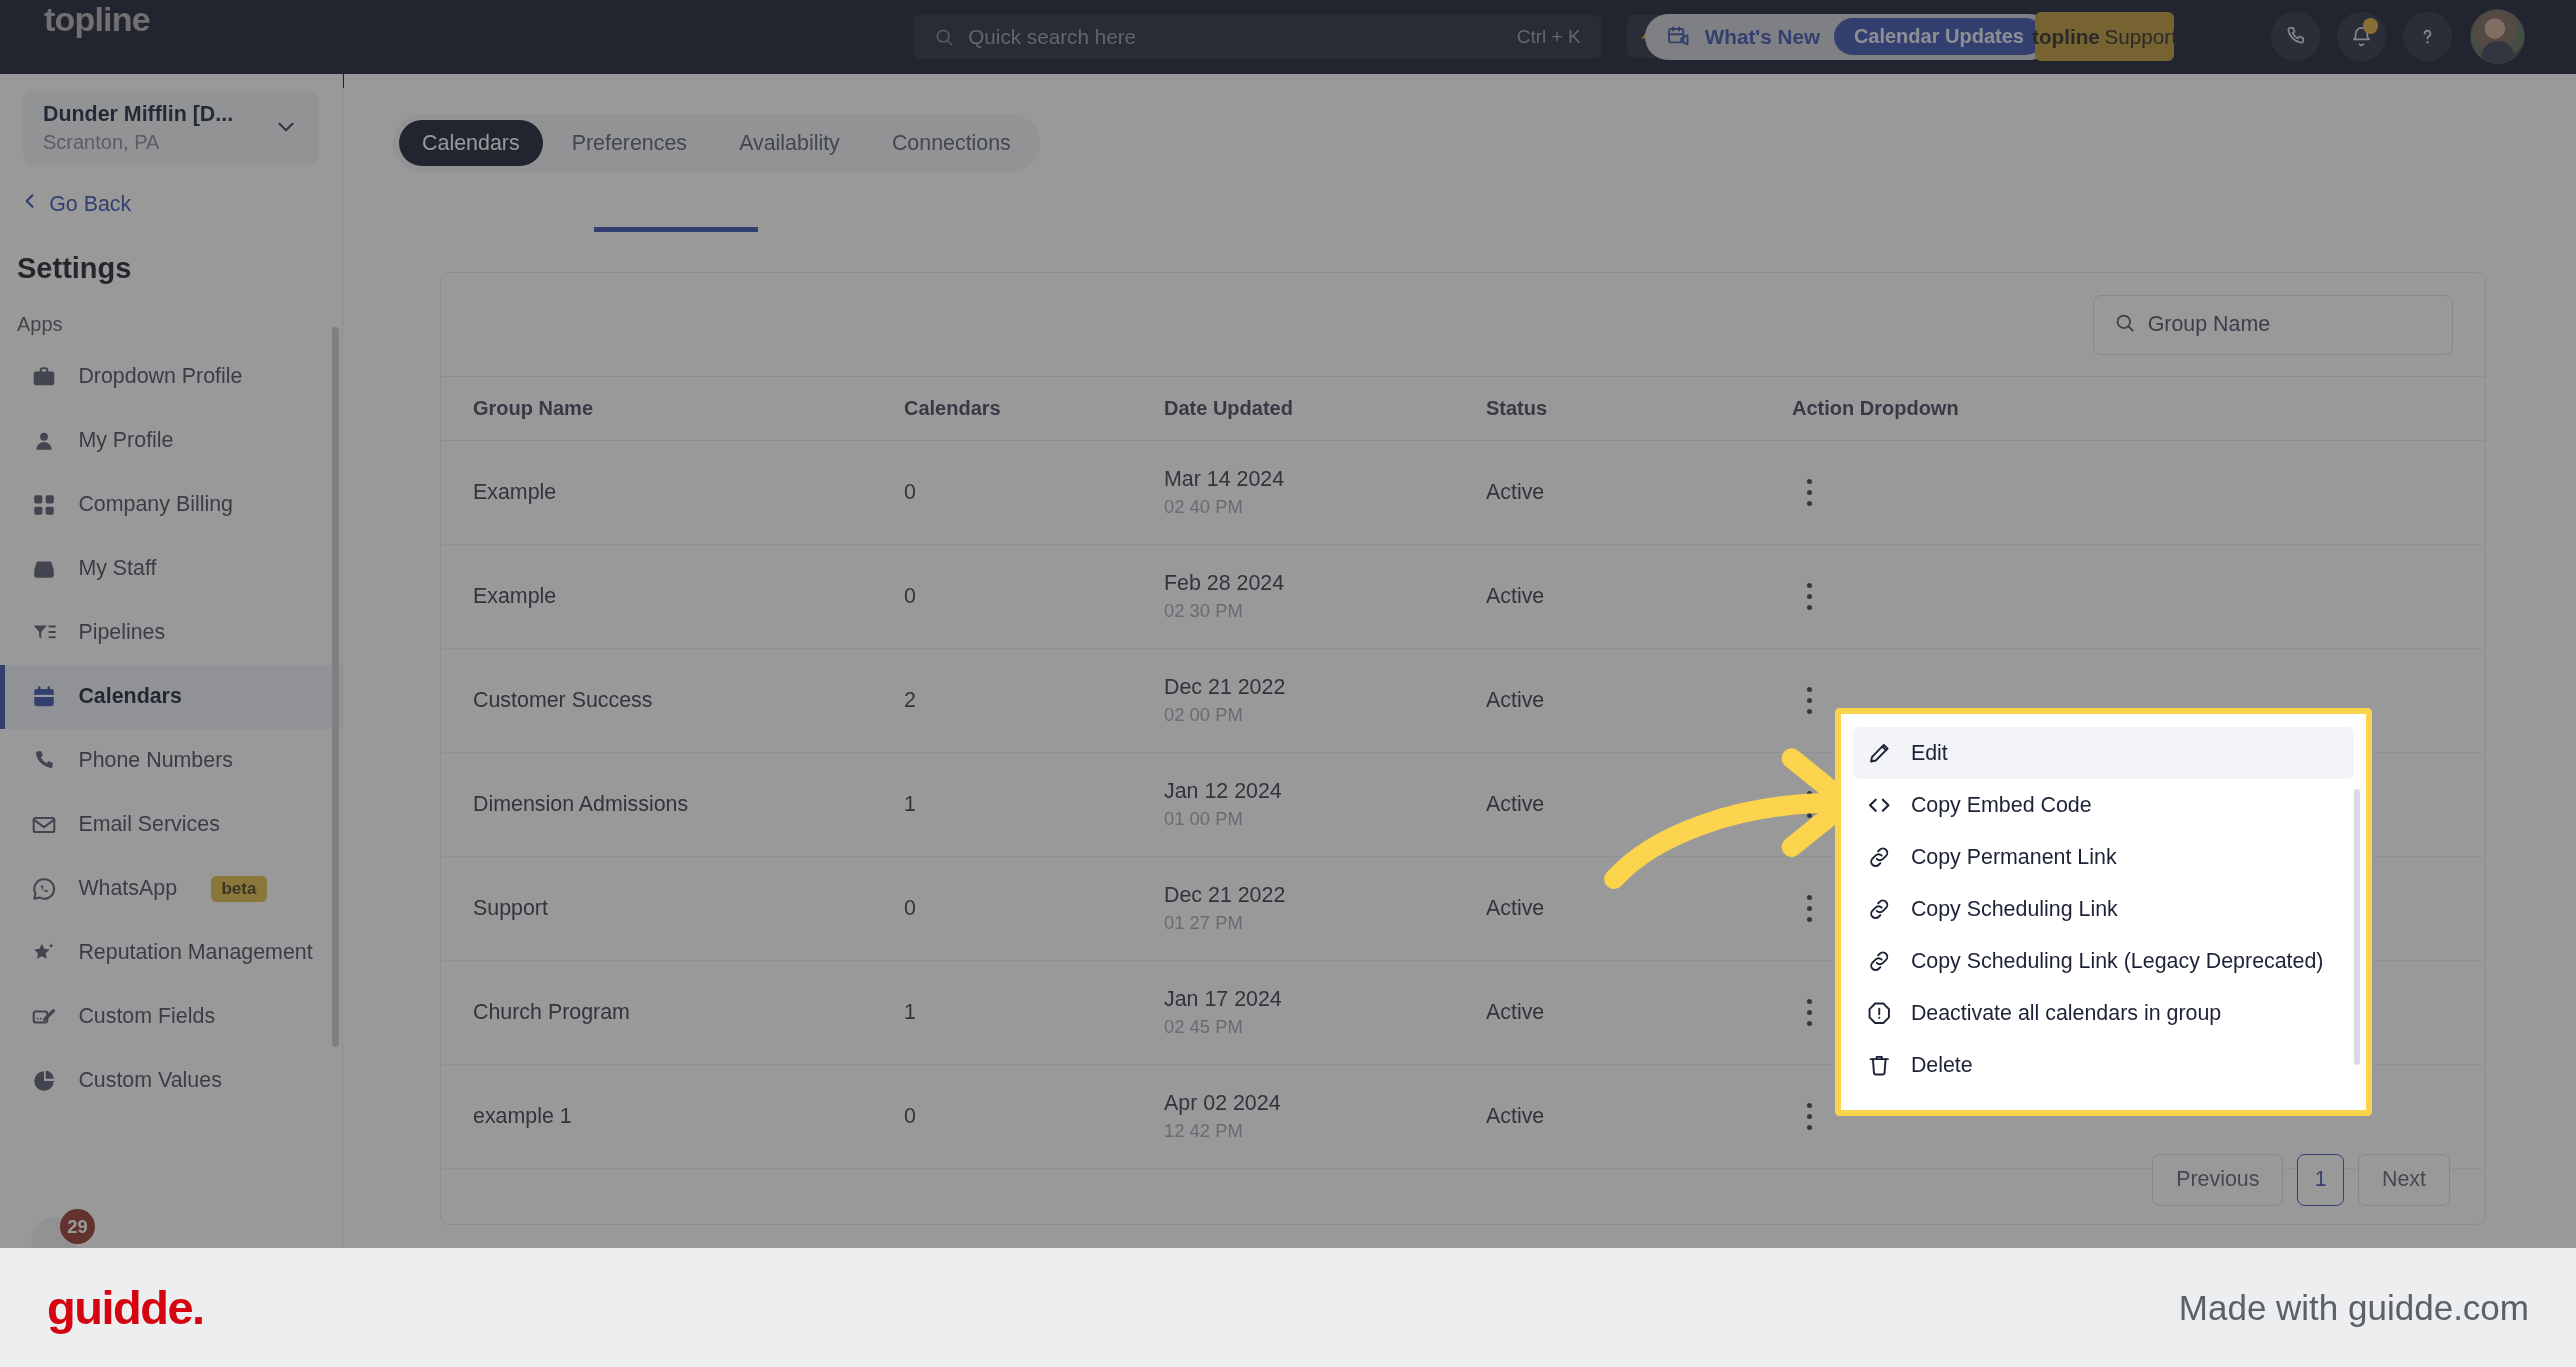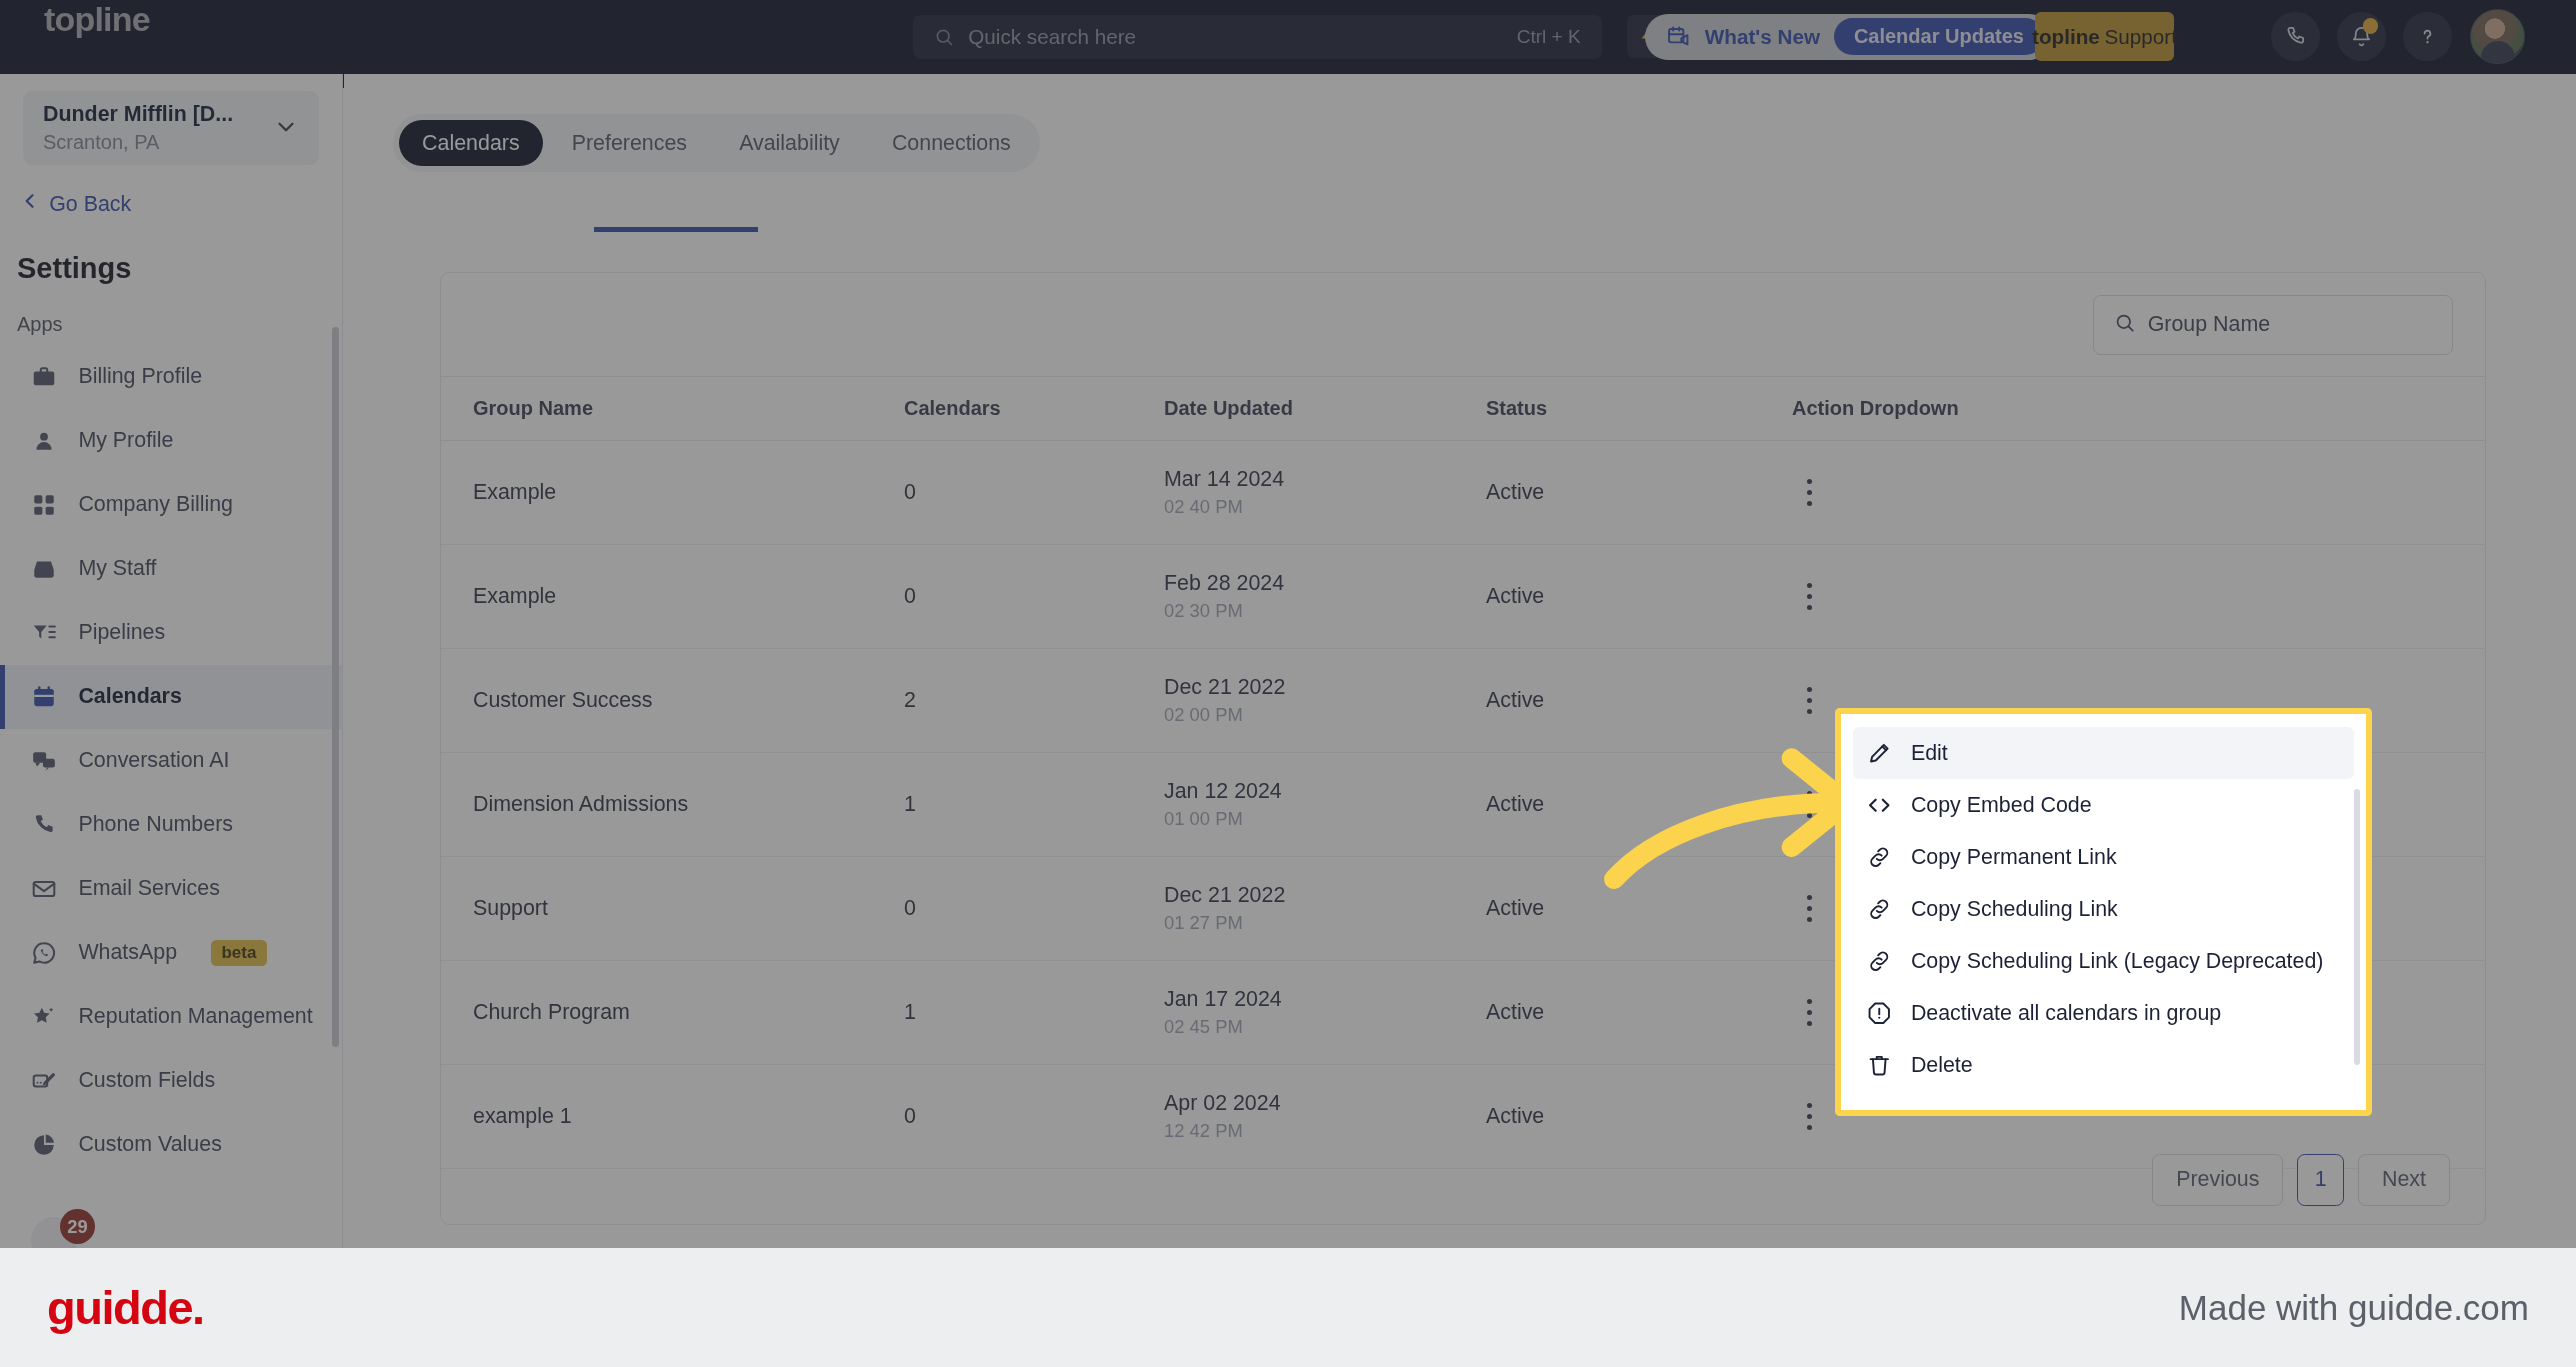"Billing Profile" span { text: Billing -> Dropdown }
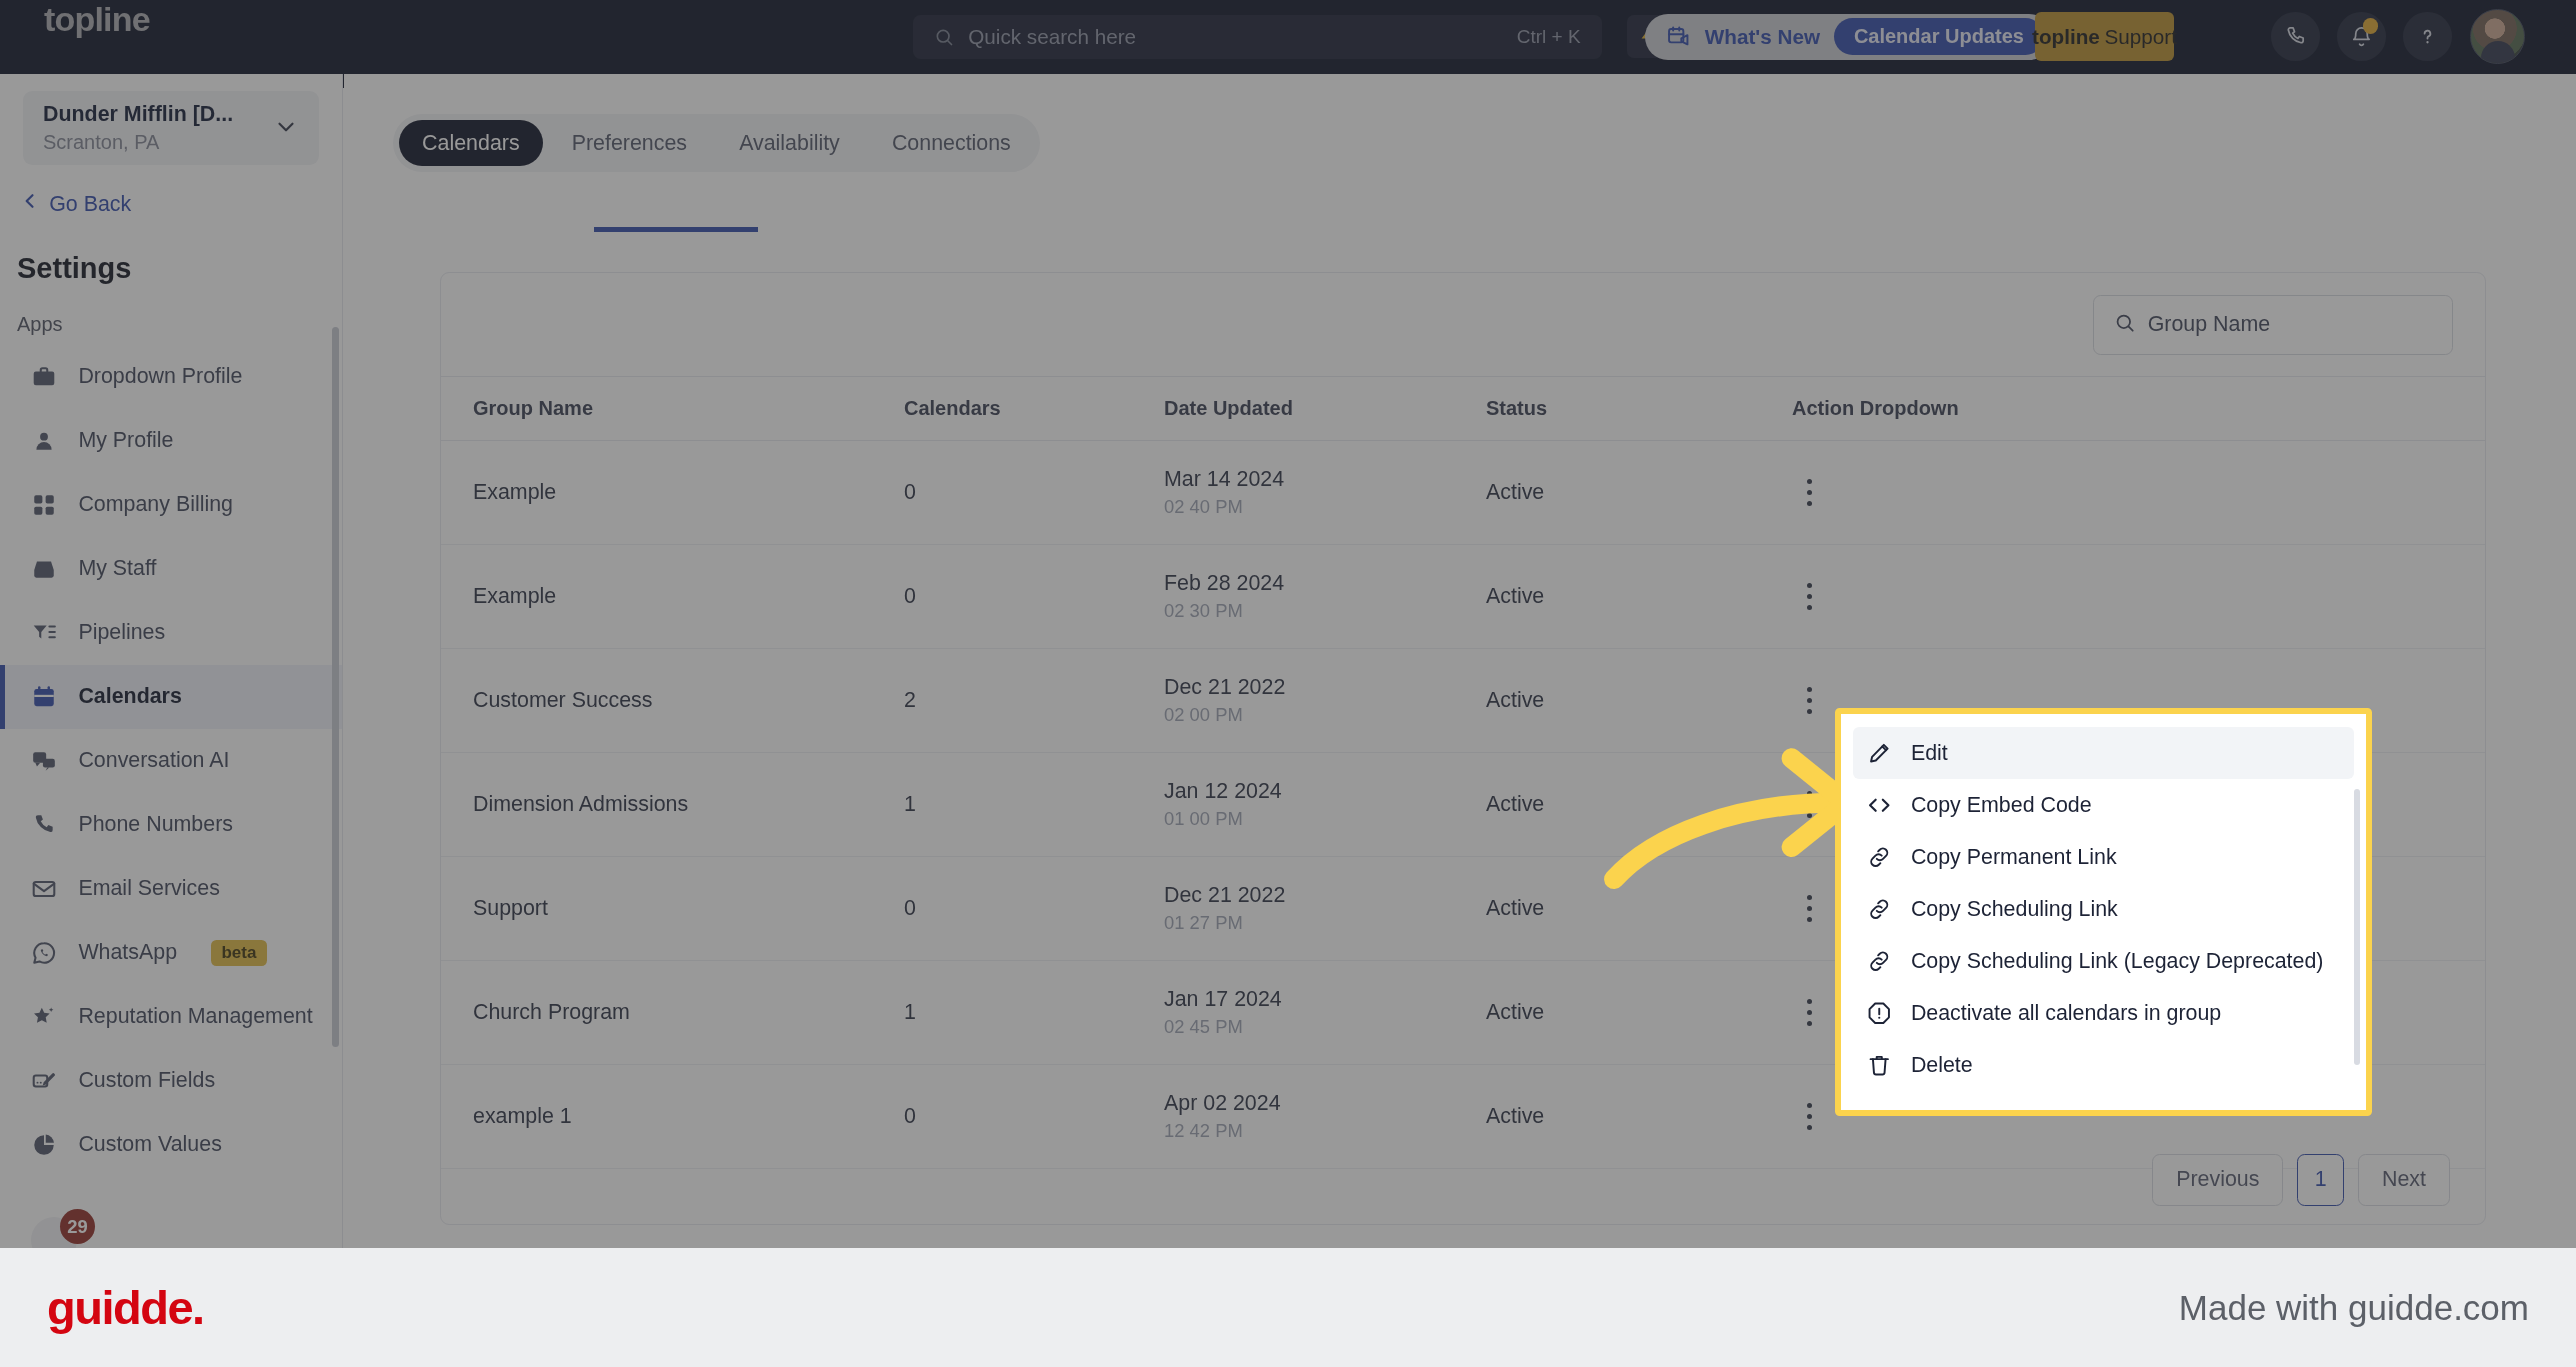"Conversation AI" div.nav-item { html: <div> <span> <svg> <rect></rect> <path></path> <rect></rect> <path></path> </svg> </span> <span>Conversation AI</span> </div> -> none }
